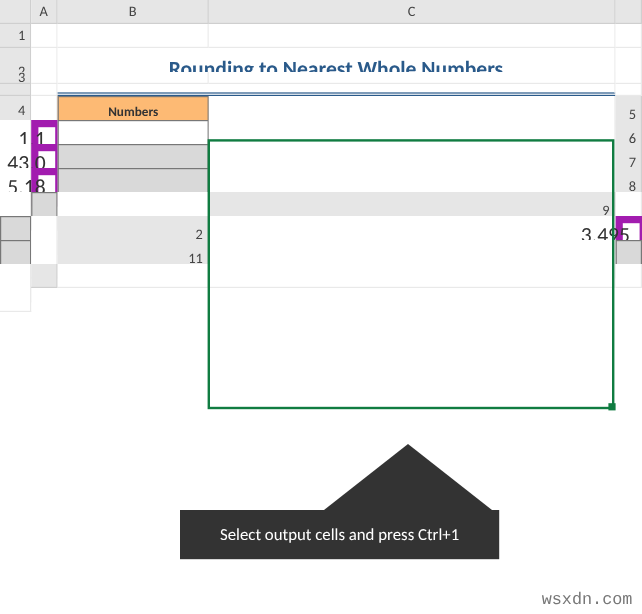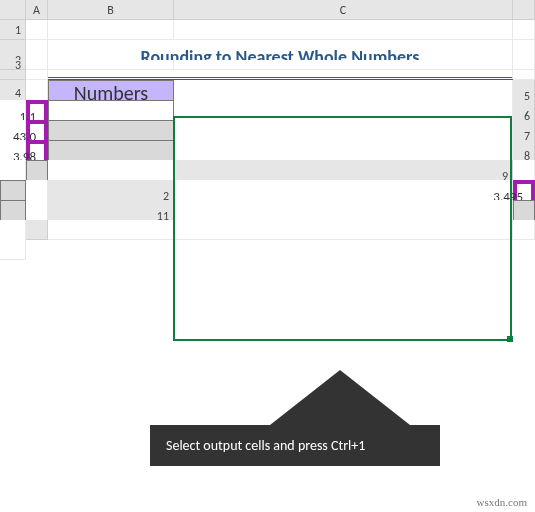"Numbers" .hdr-cell { background: #c4b5fd -> #fdba74; font-size: 20px -> 11px; font-weight: normal -> bold }
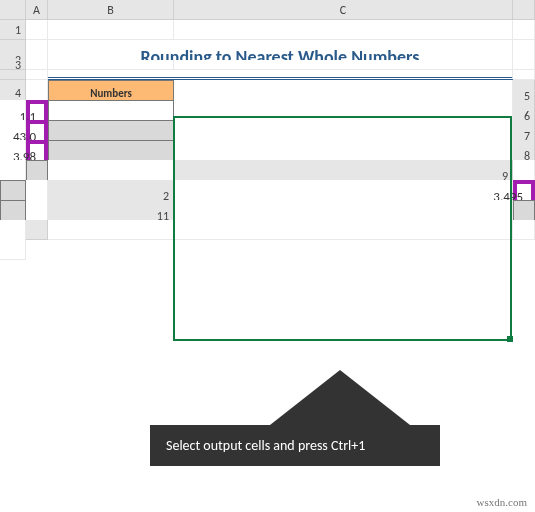"1.1" .data-num { border: 4px solid #a21caf -> 6px solid #a21caf; font-size: 13px -> 18px }
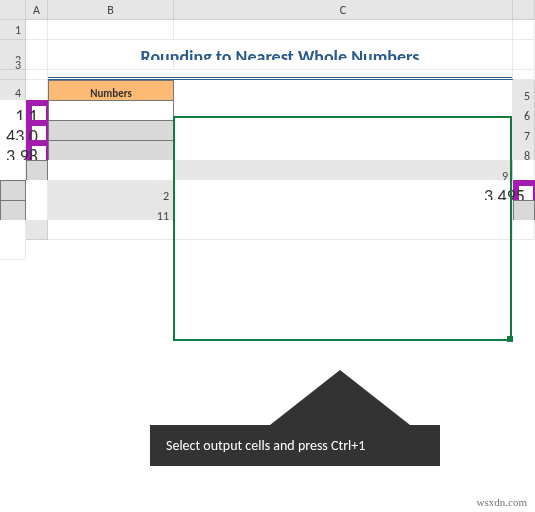"3.98" div.cell { text: 3.98 -> 5.18 }
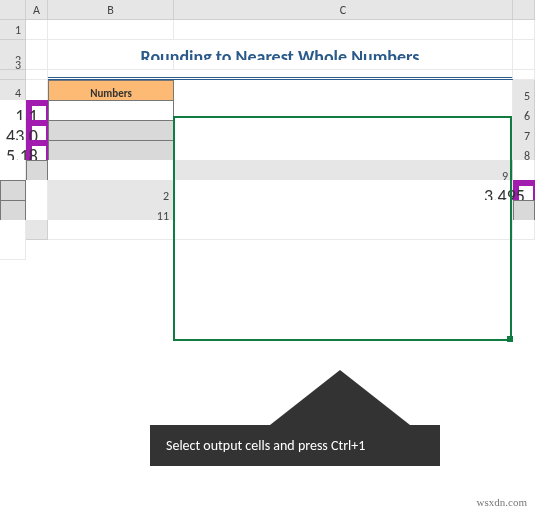"Select output cells and press" .callout-box { text-align: left -> center; width: 290px -> 266px }
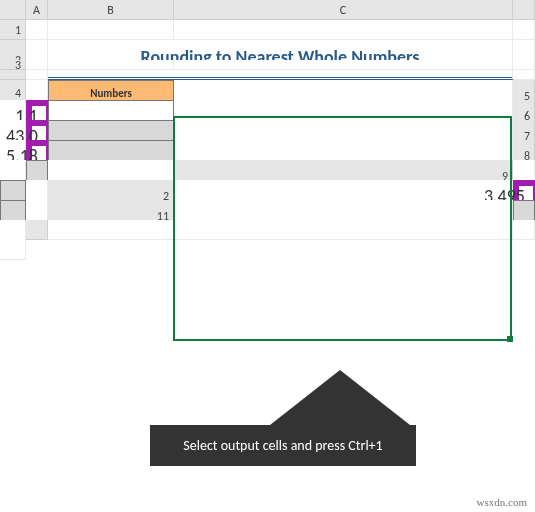"wsxdn.com" .watermark { font-family: Liberation Serif, serif -> Liberation Mono, monospace; font-size: 11px -> 14px }
